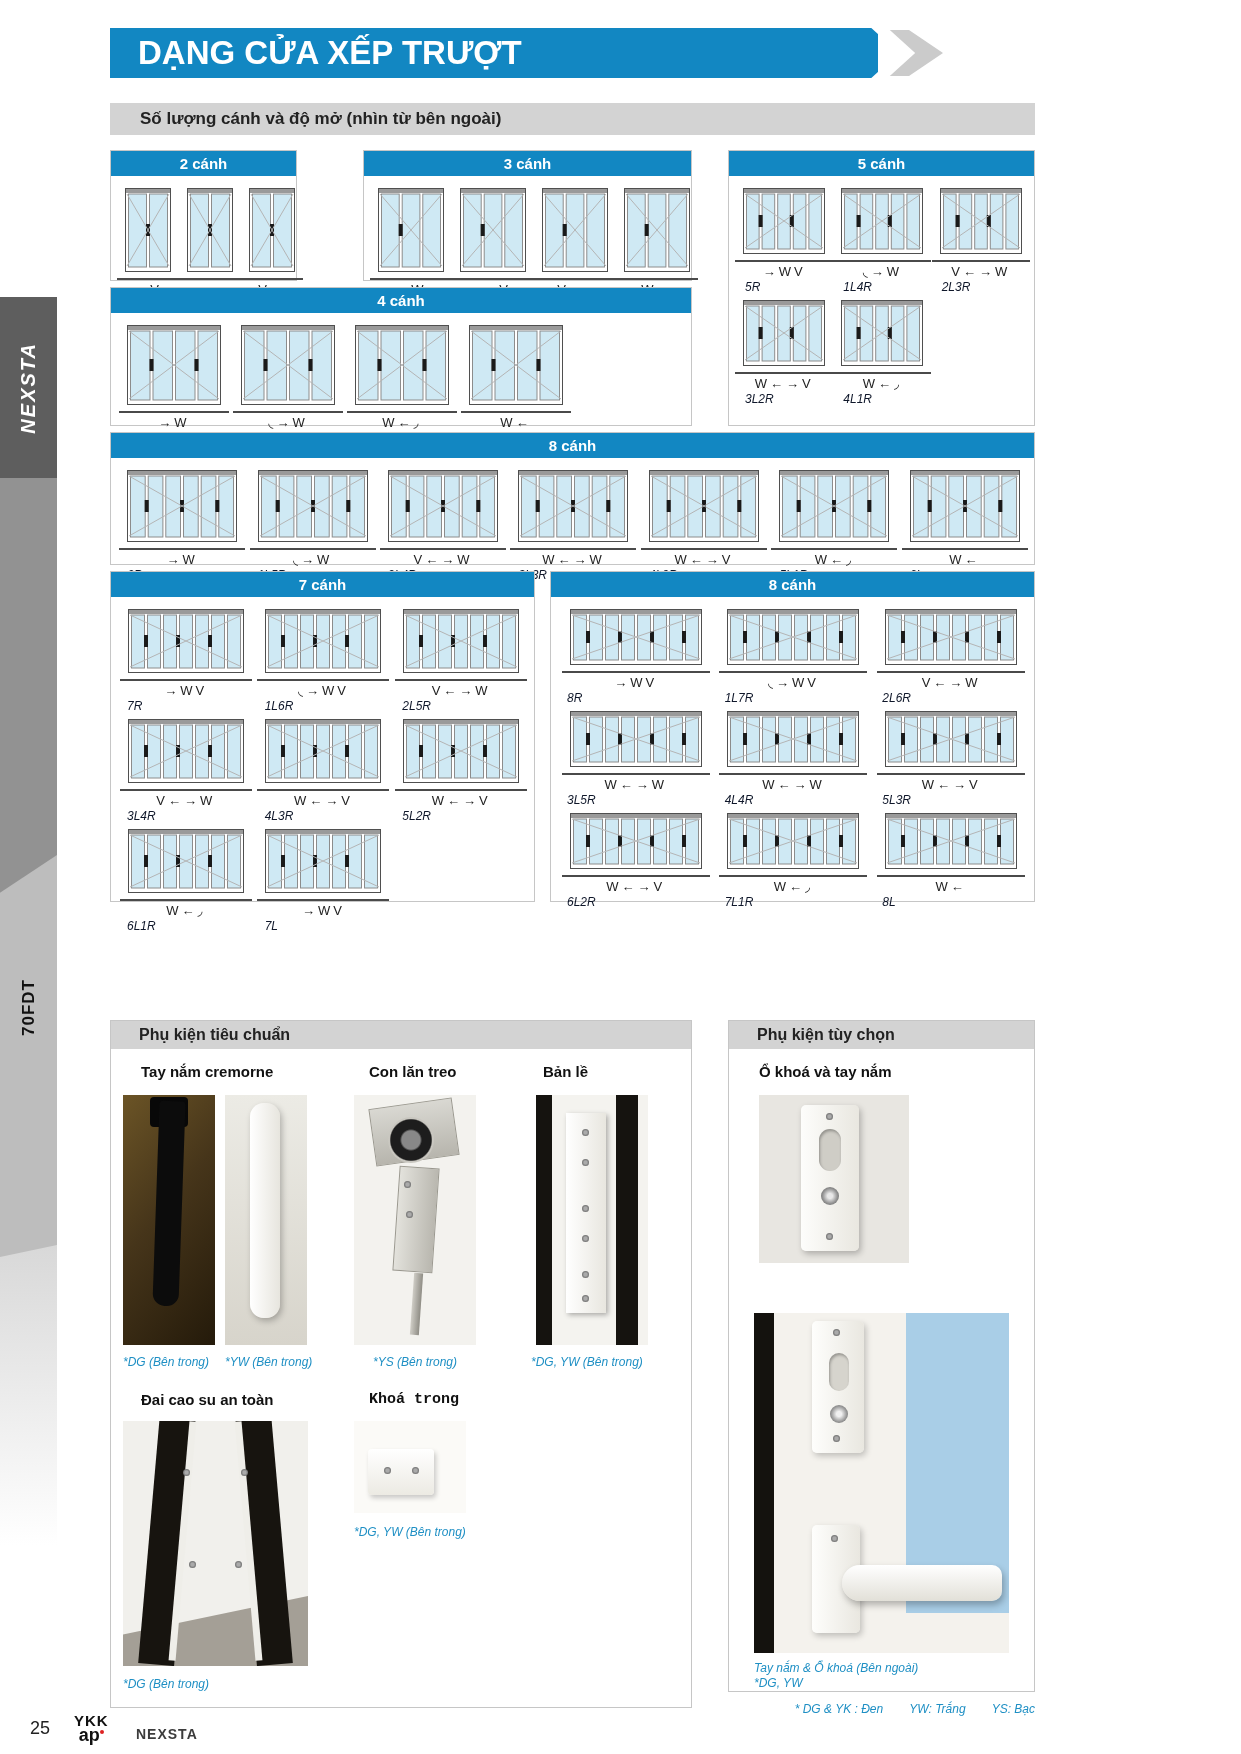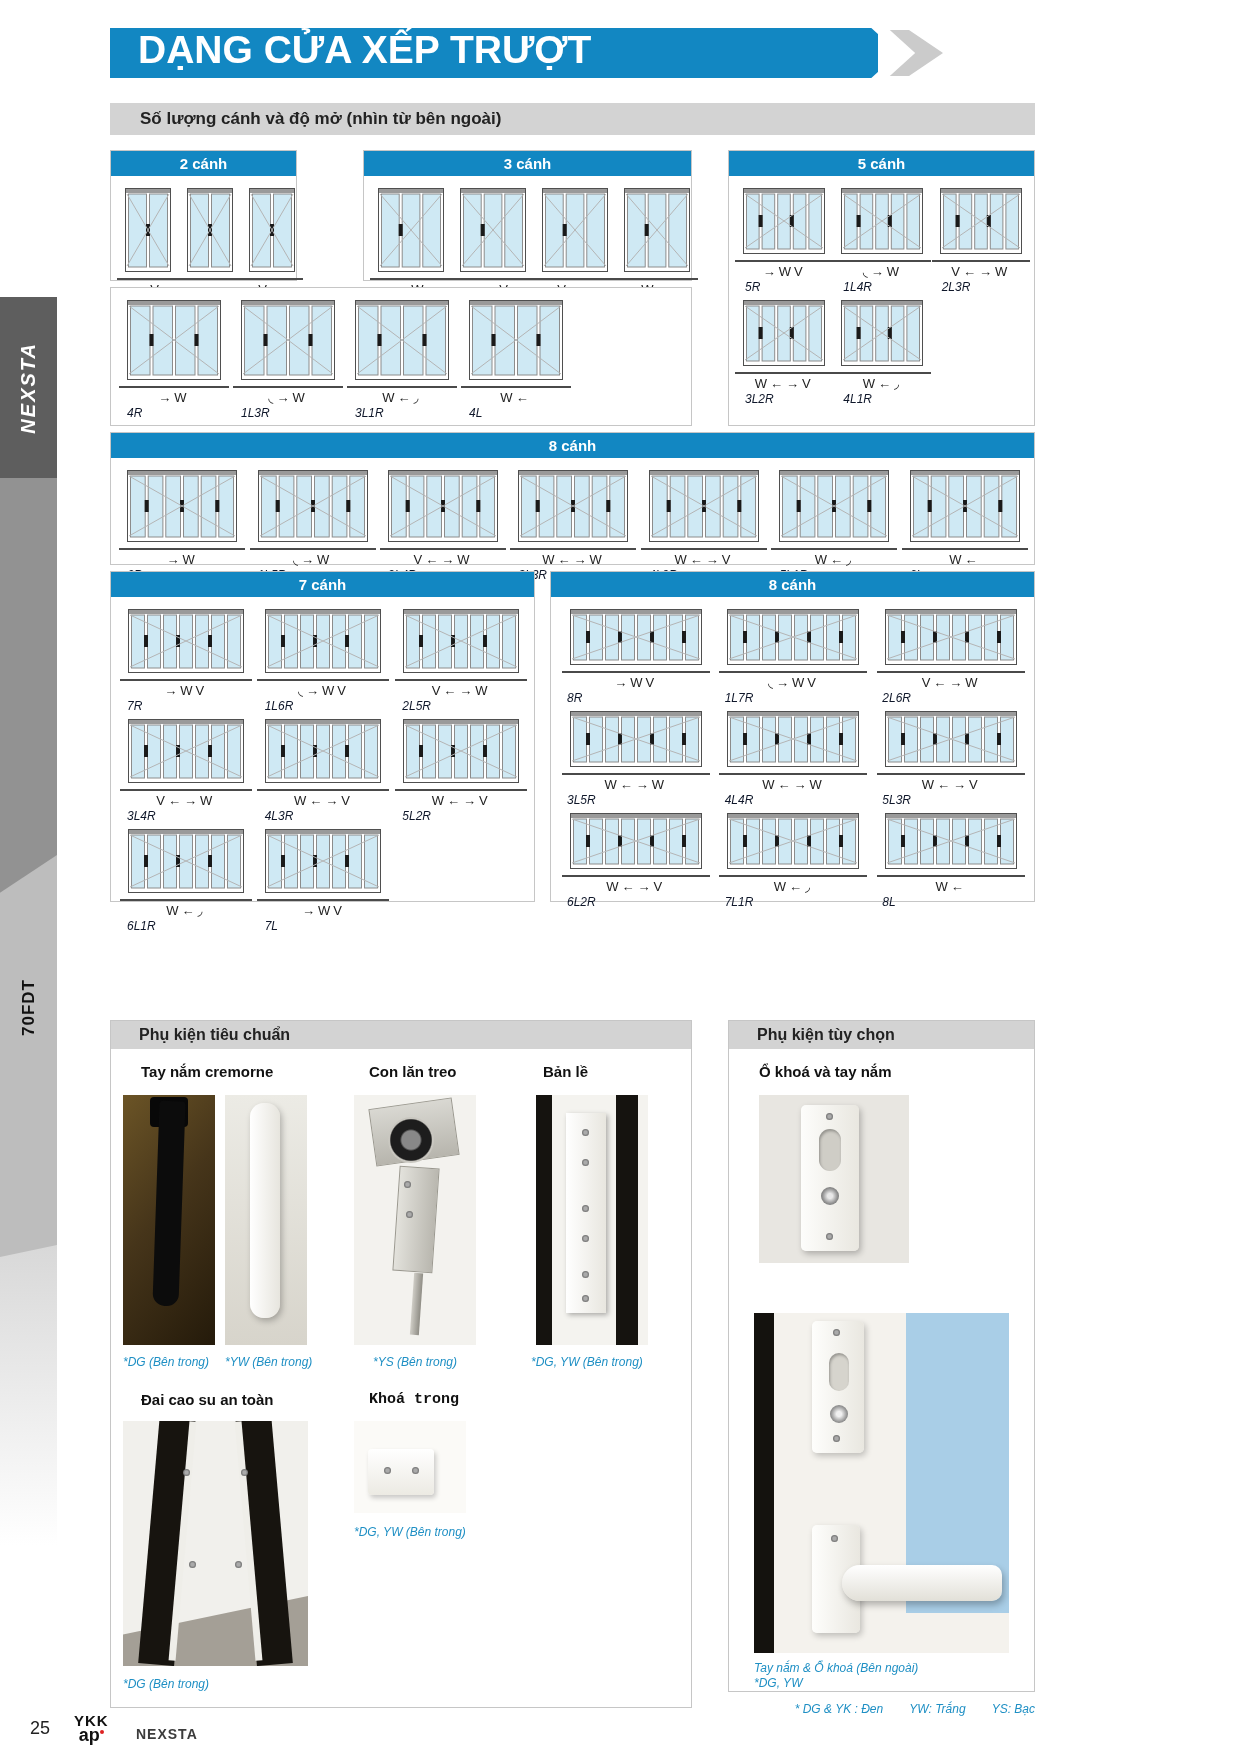"DẠNG CỬA XẾP TRƯỢT" .banner { align-items: flex-start -> center; font-size: 39px -> 33px }
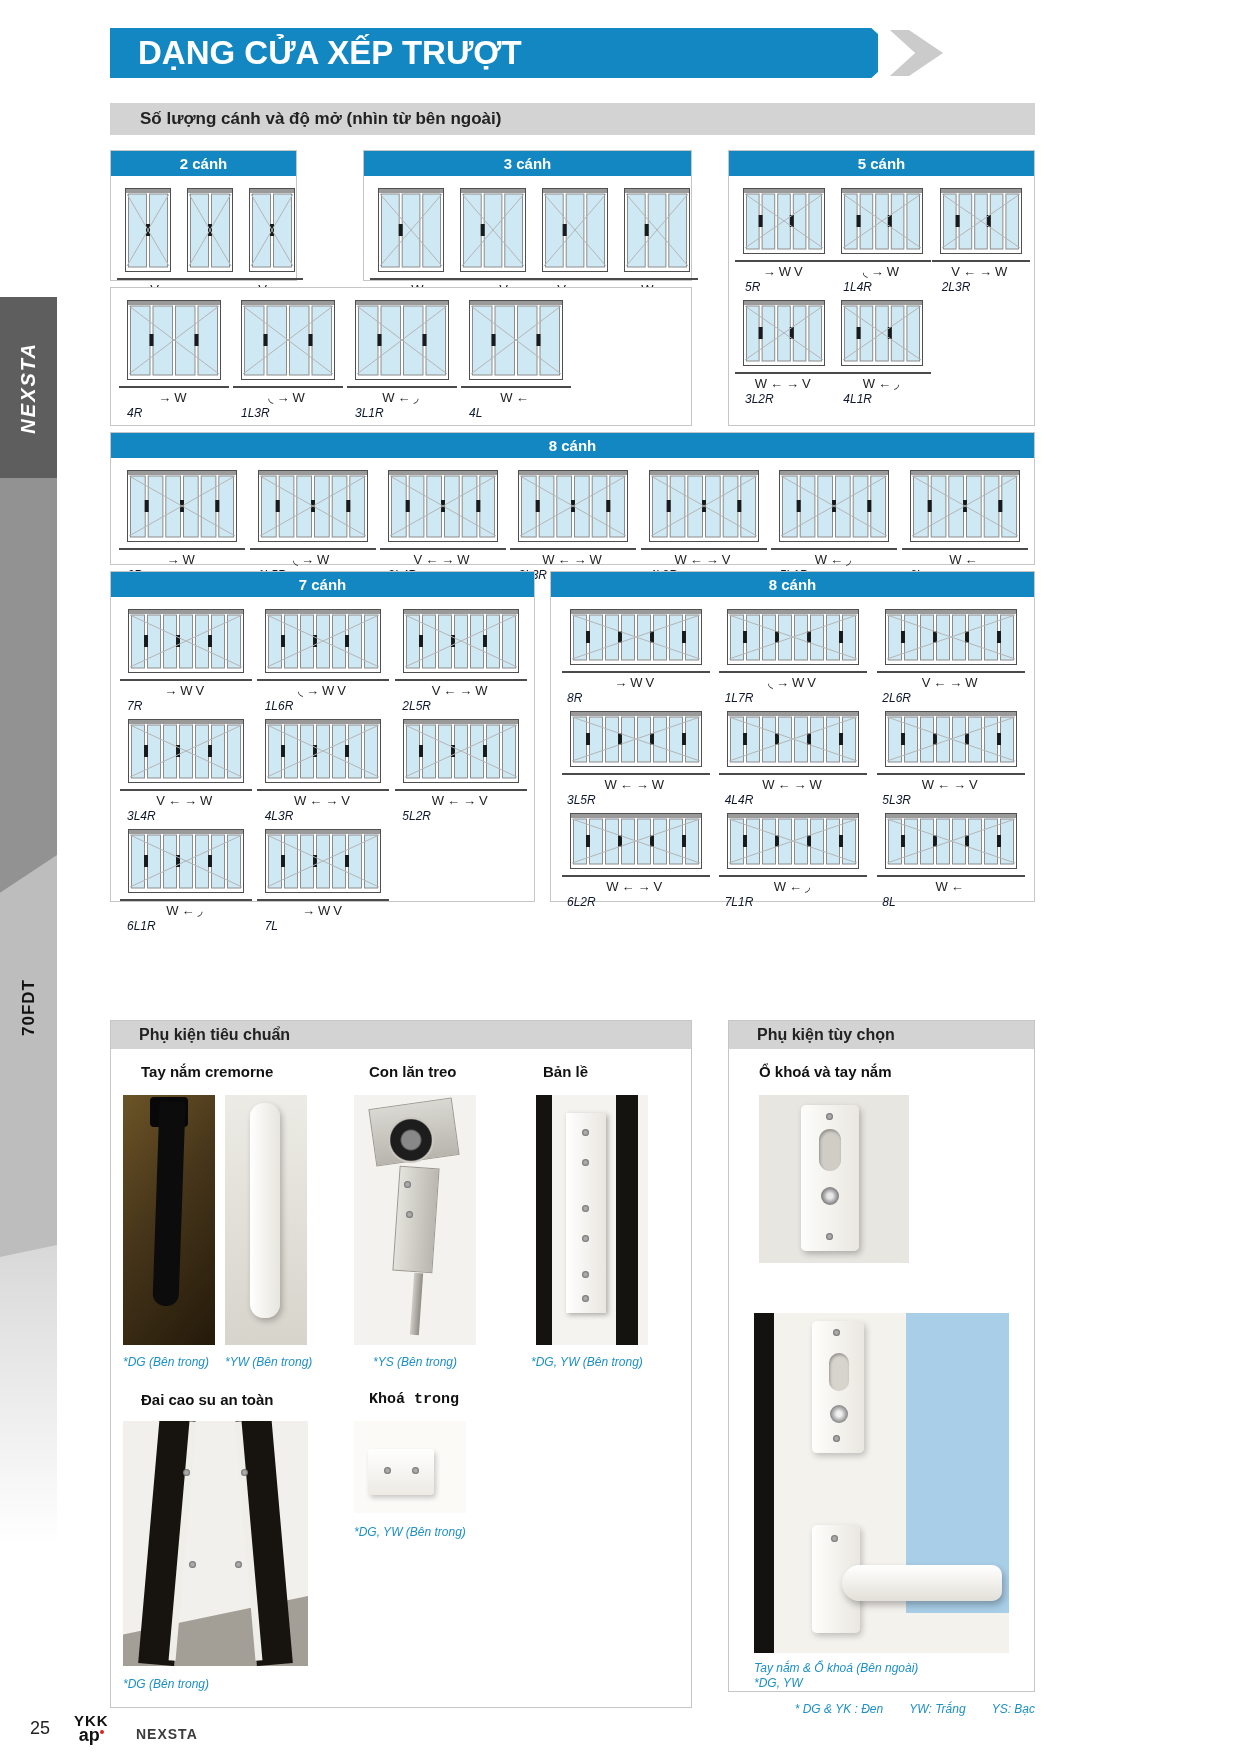"4 cánh" div.ghead { html: none -> <div>4 cánh</div> }
